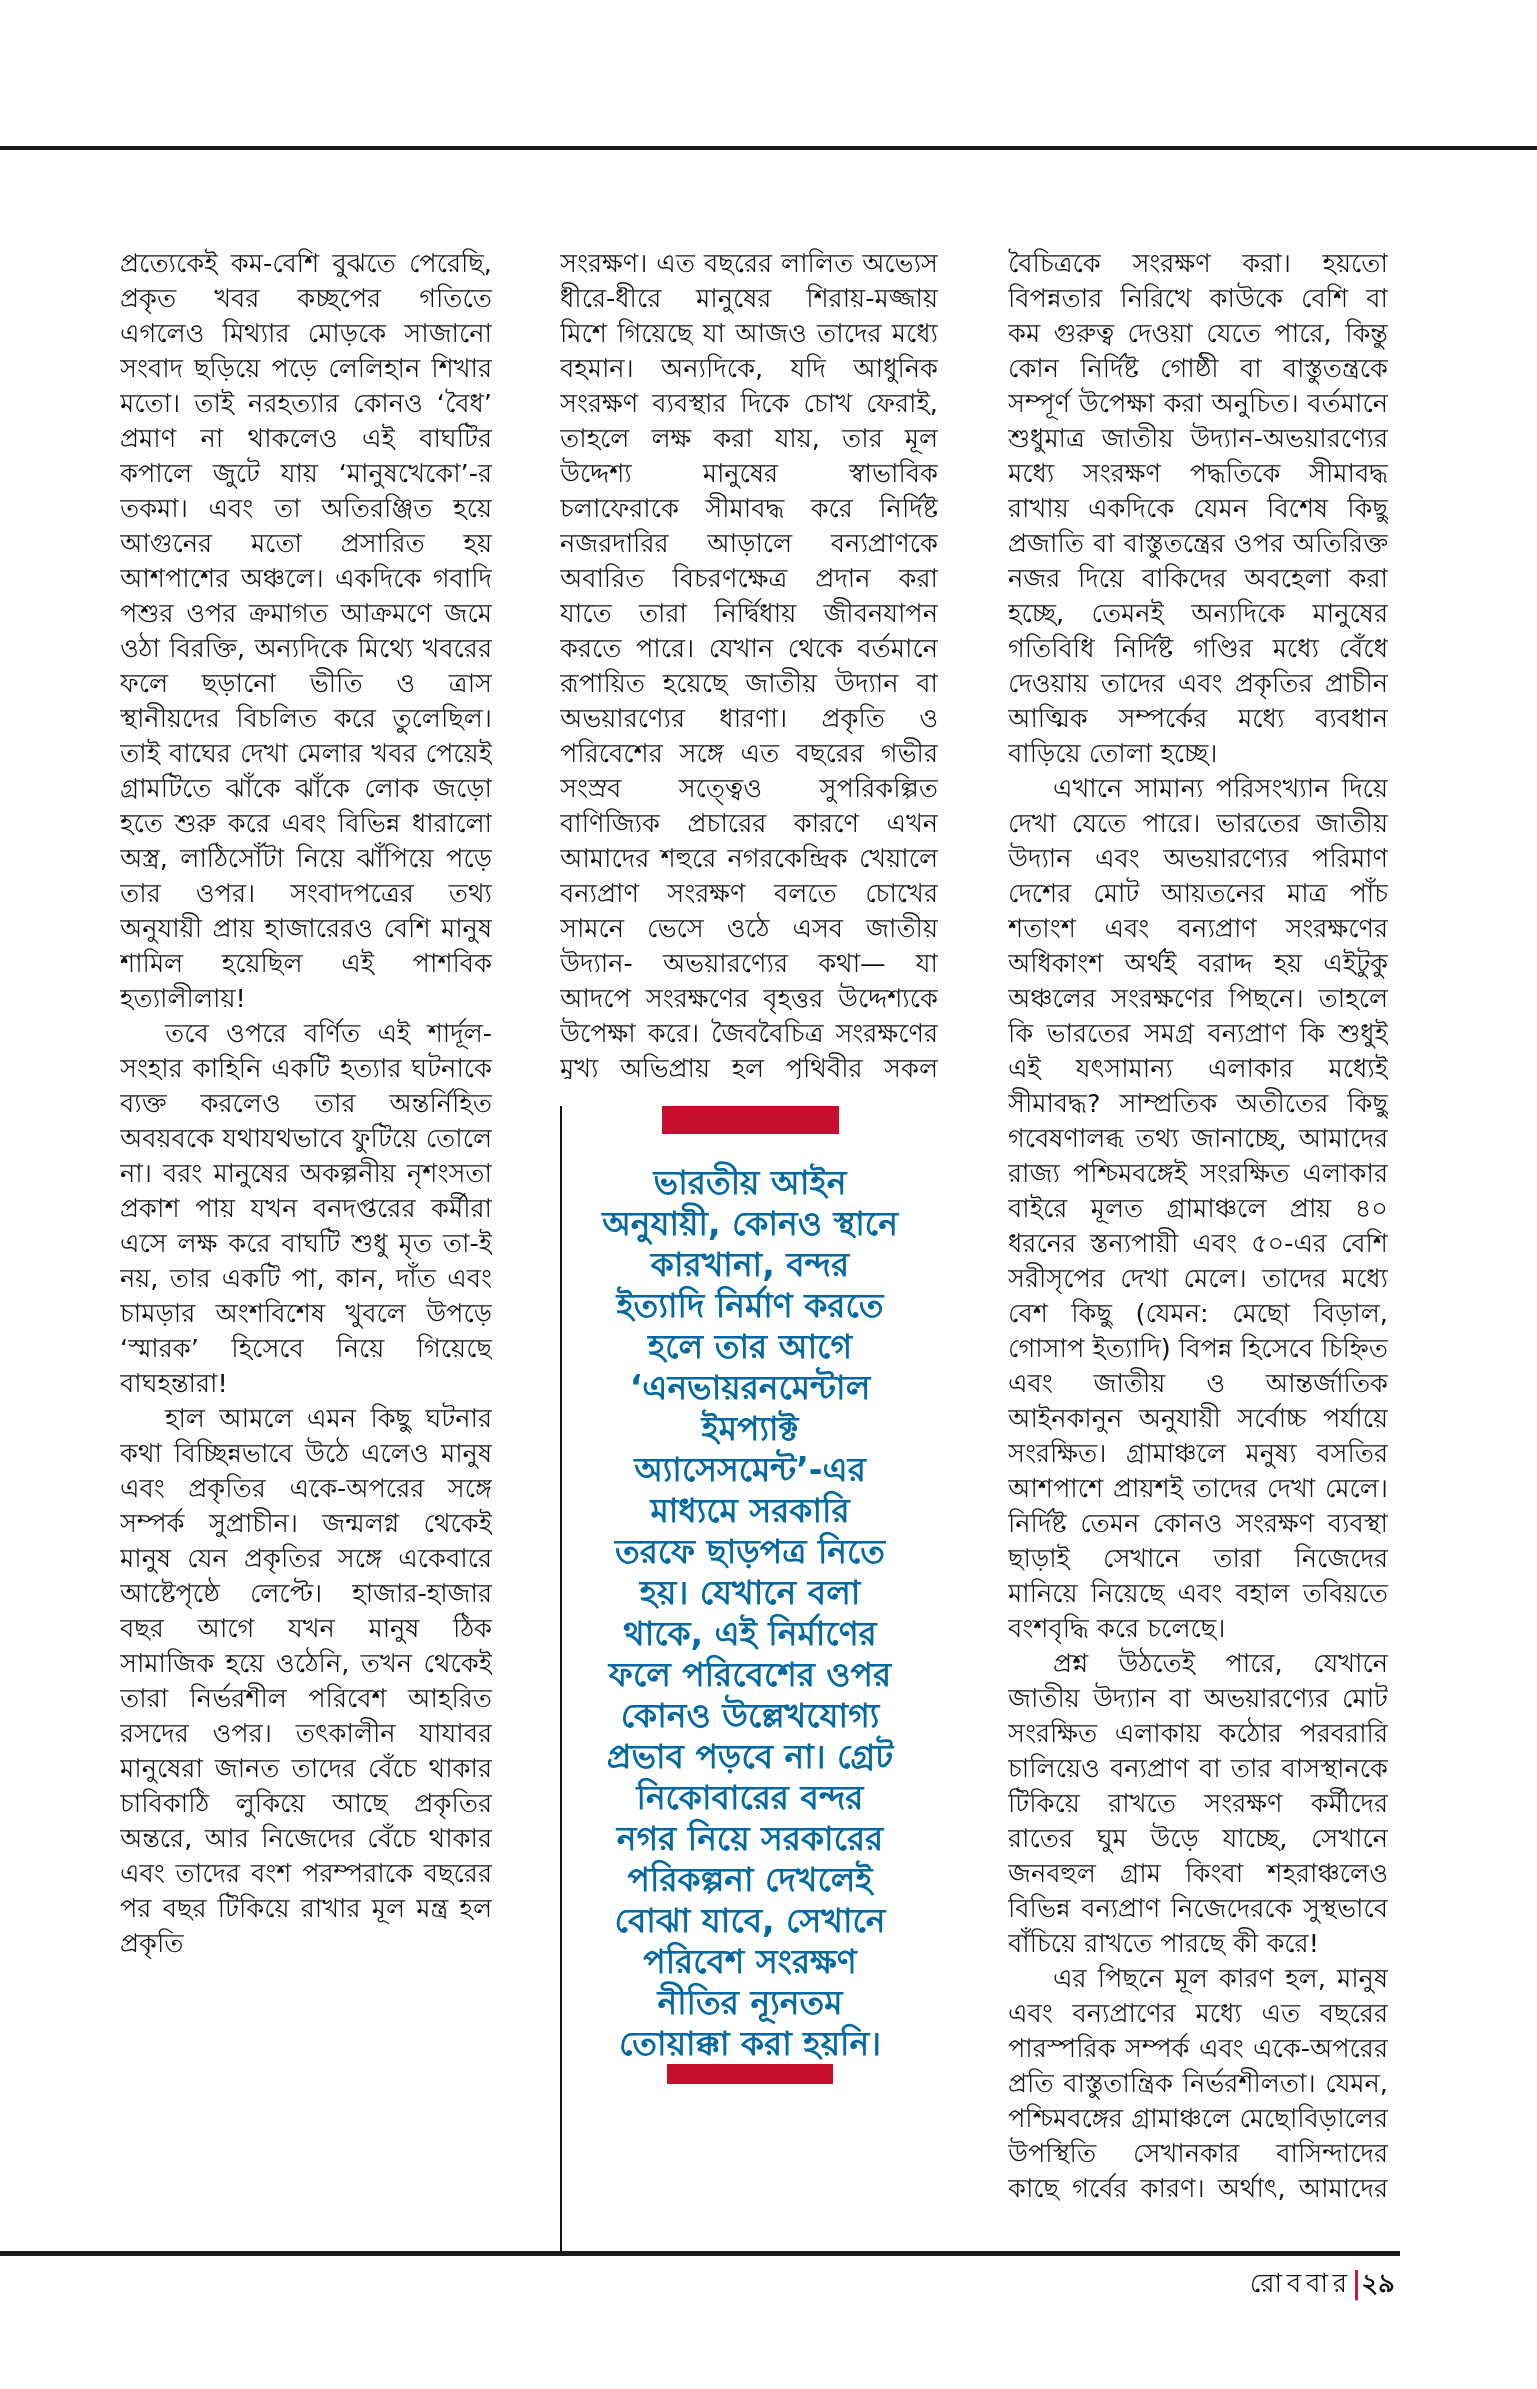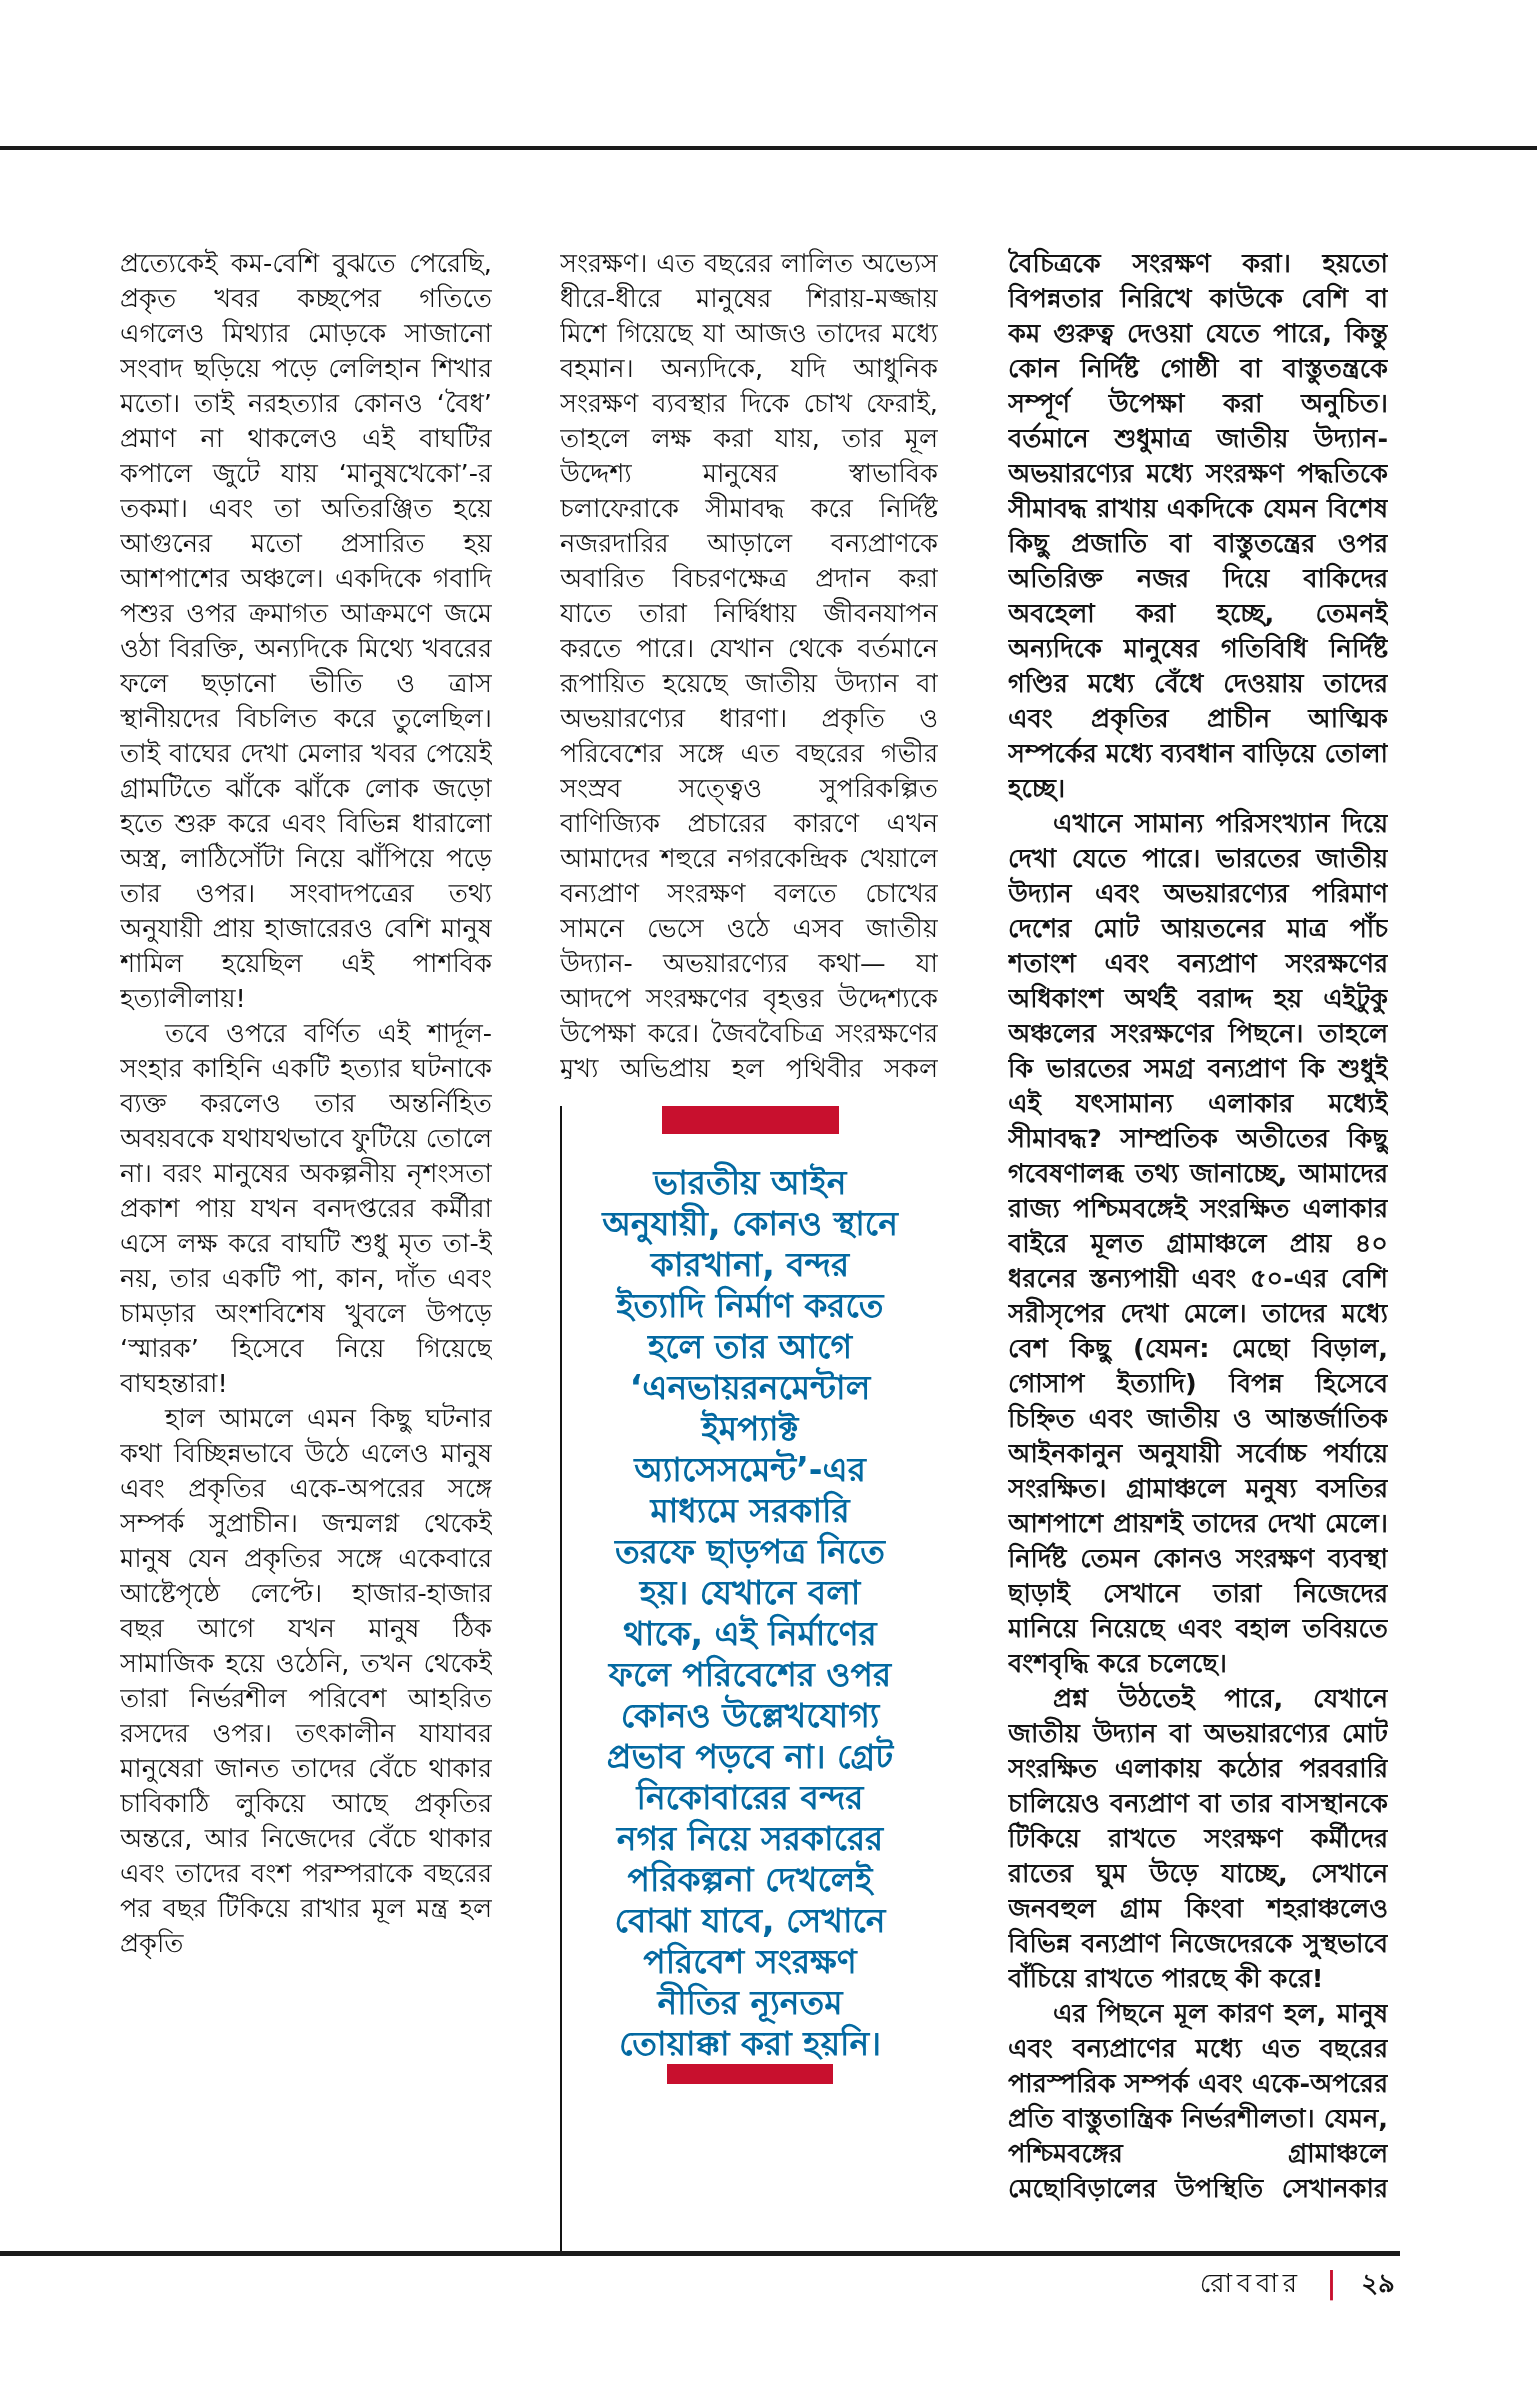"বৈচিত্রকে সংরক্ষণ করা। হয়তো বিপন্নতার" .col-3 { font-weight: bold -> none }
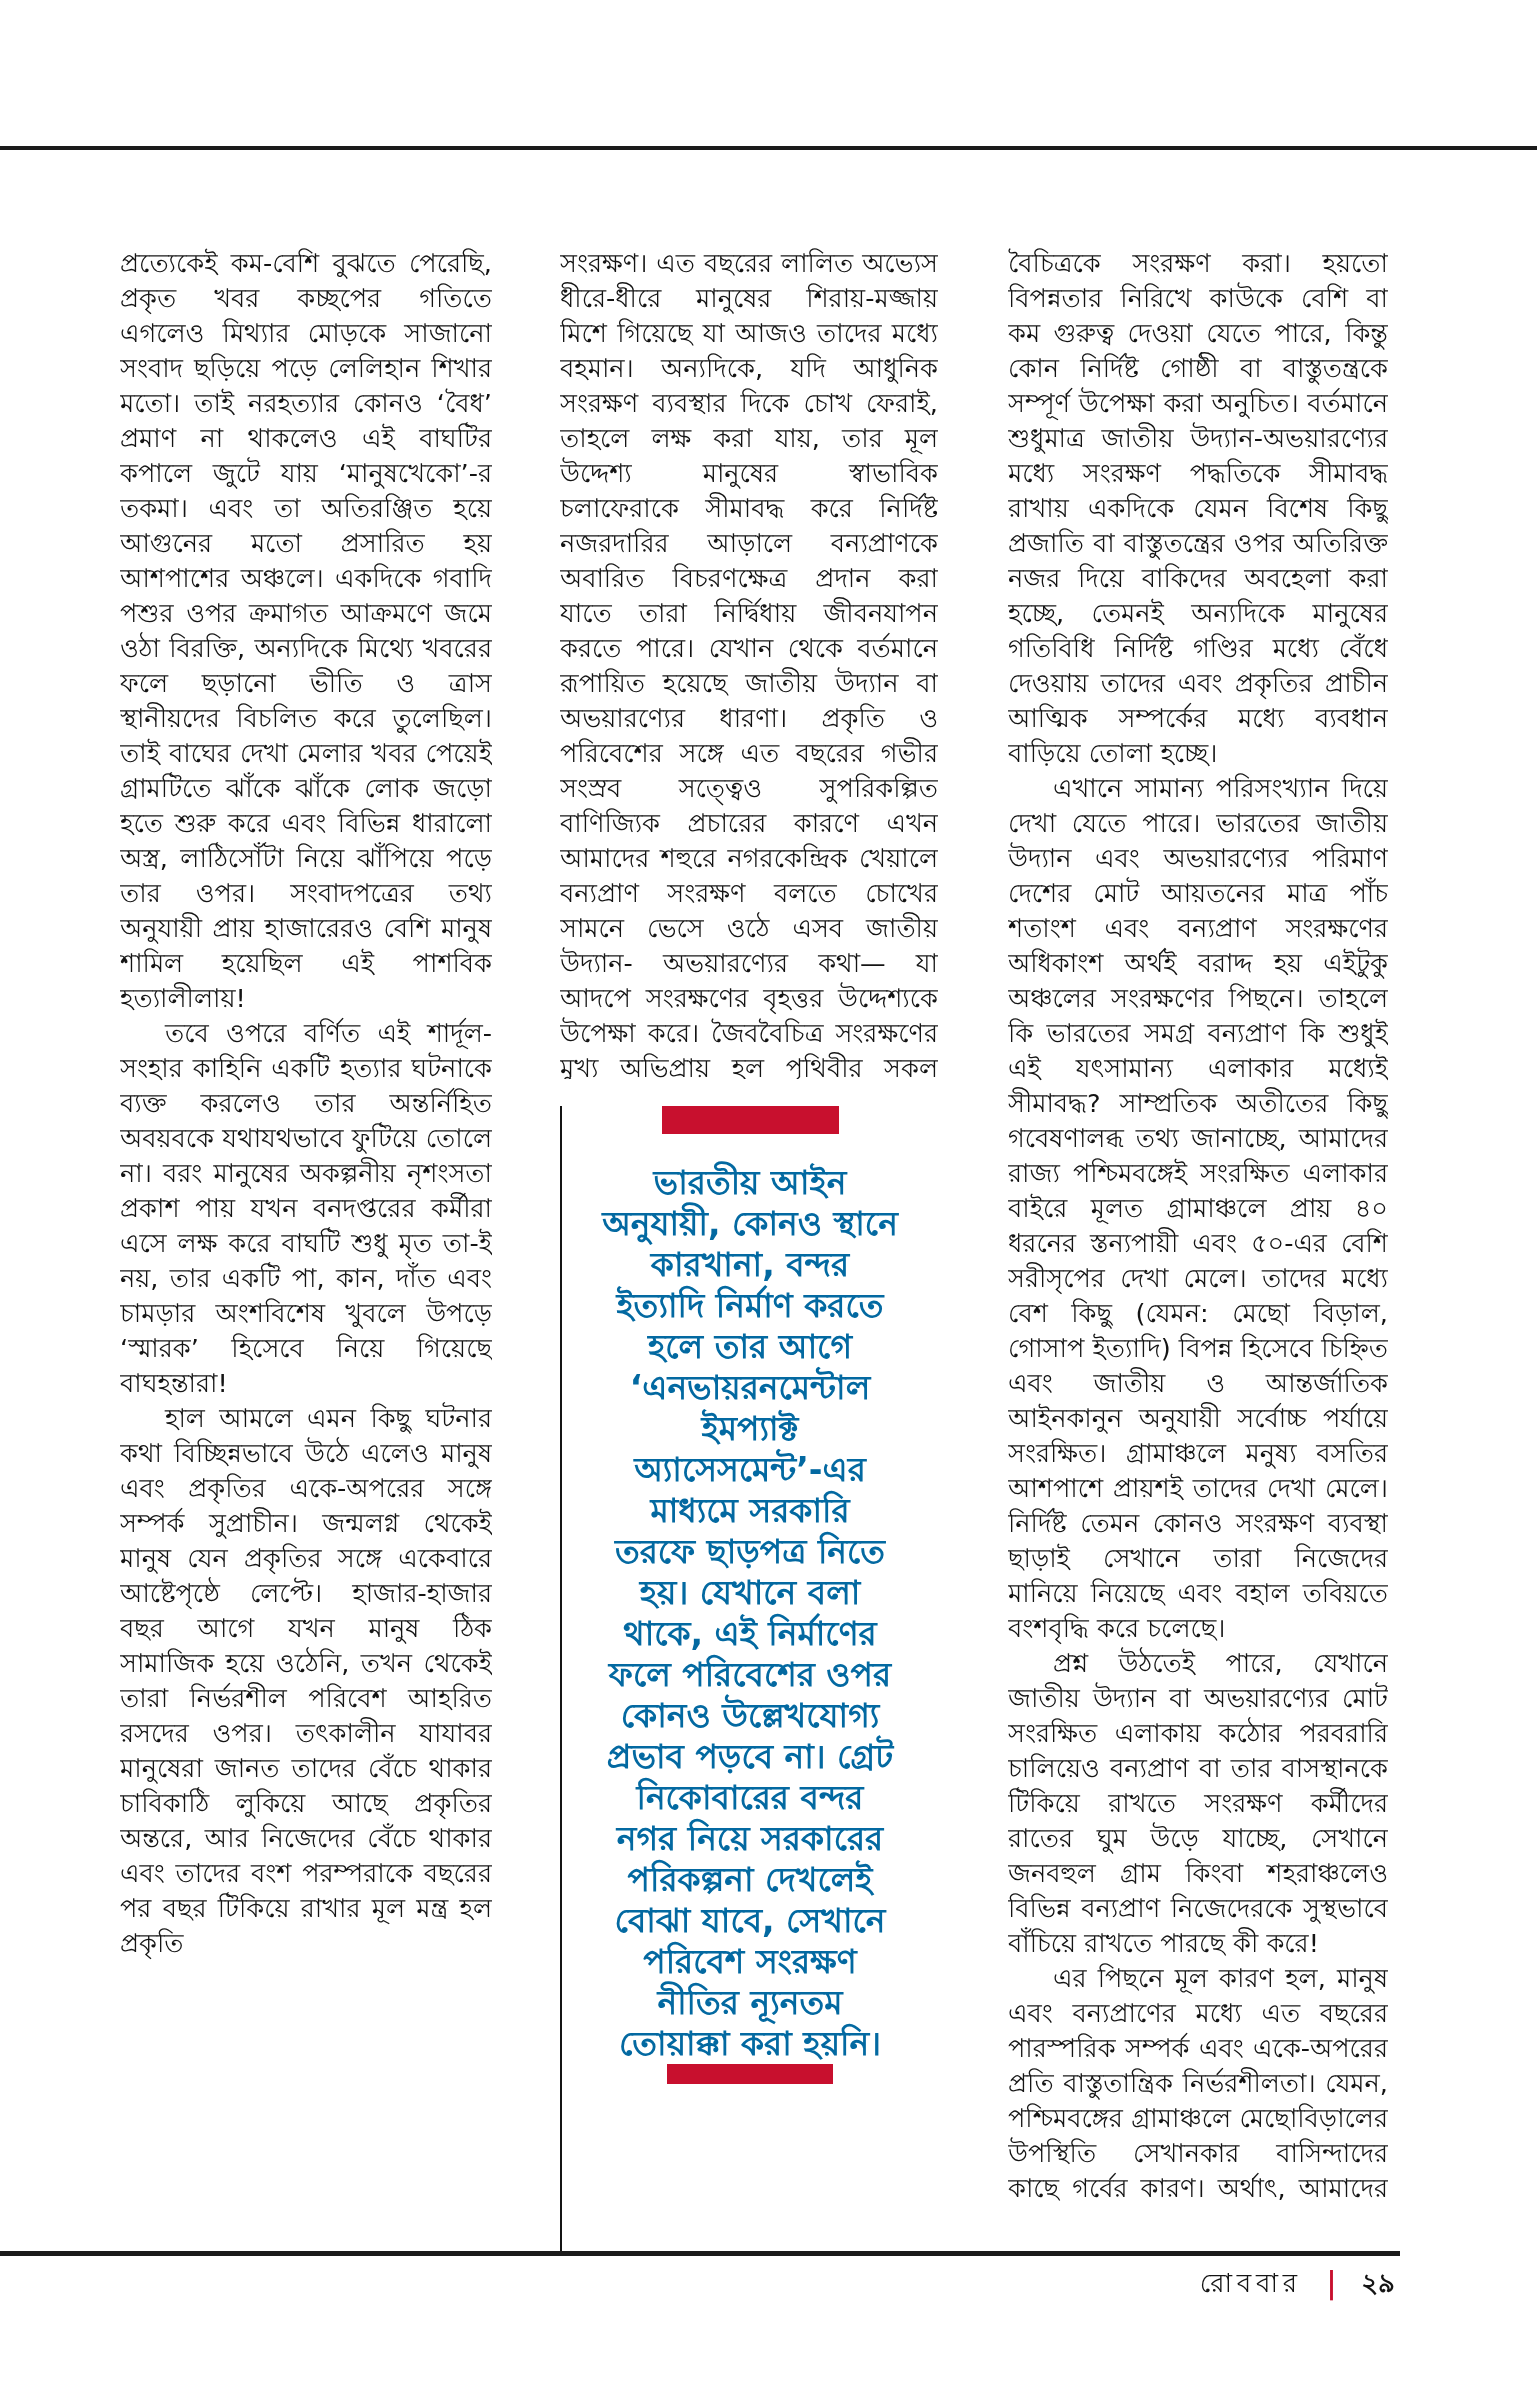"রোববার" .footer { gap: 25px -> 0 }
